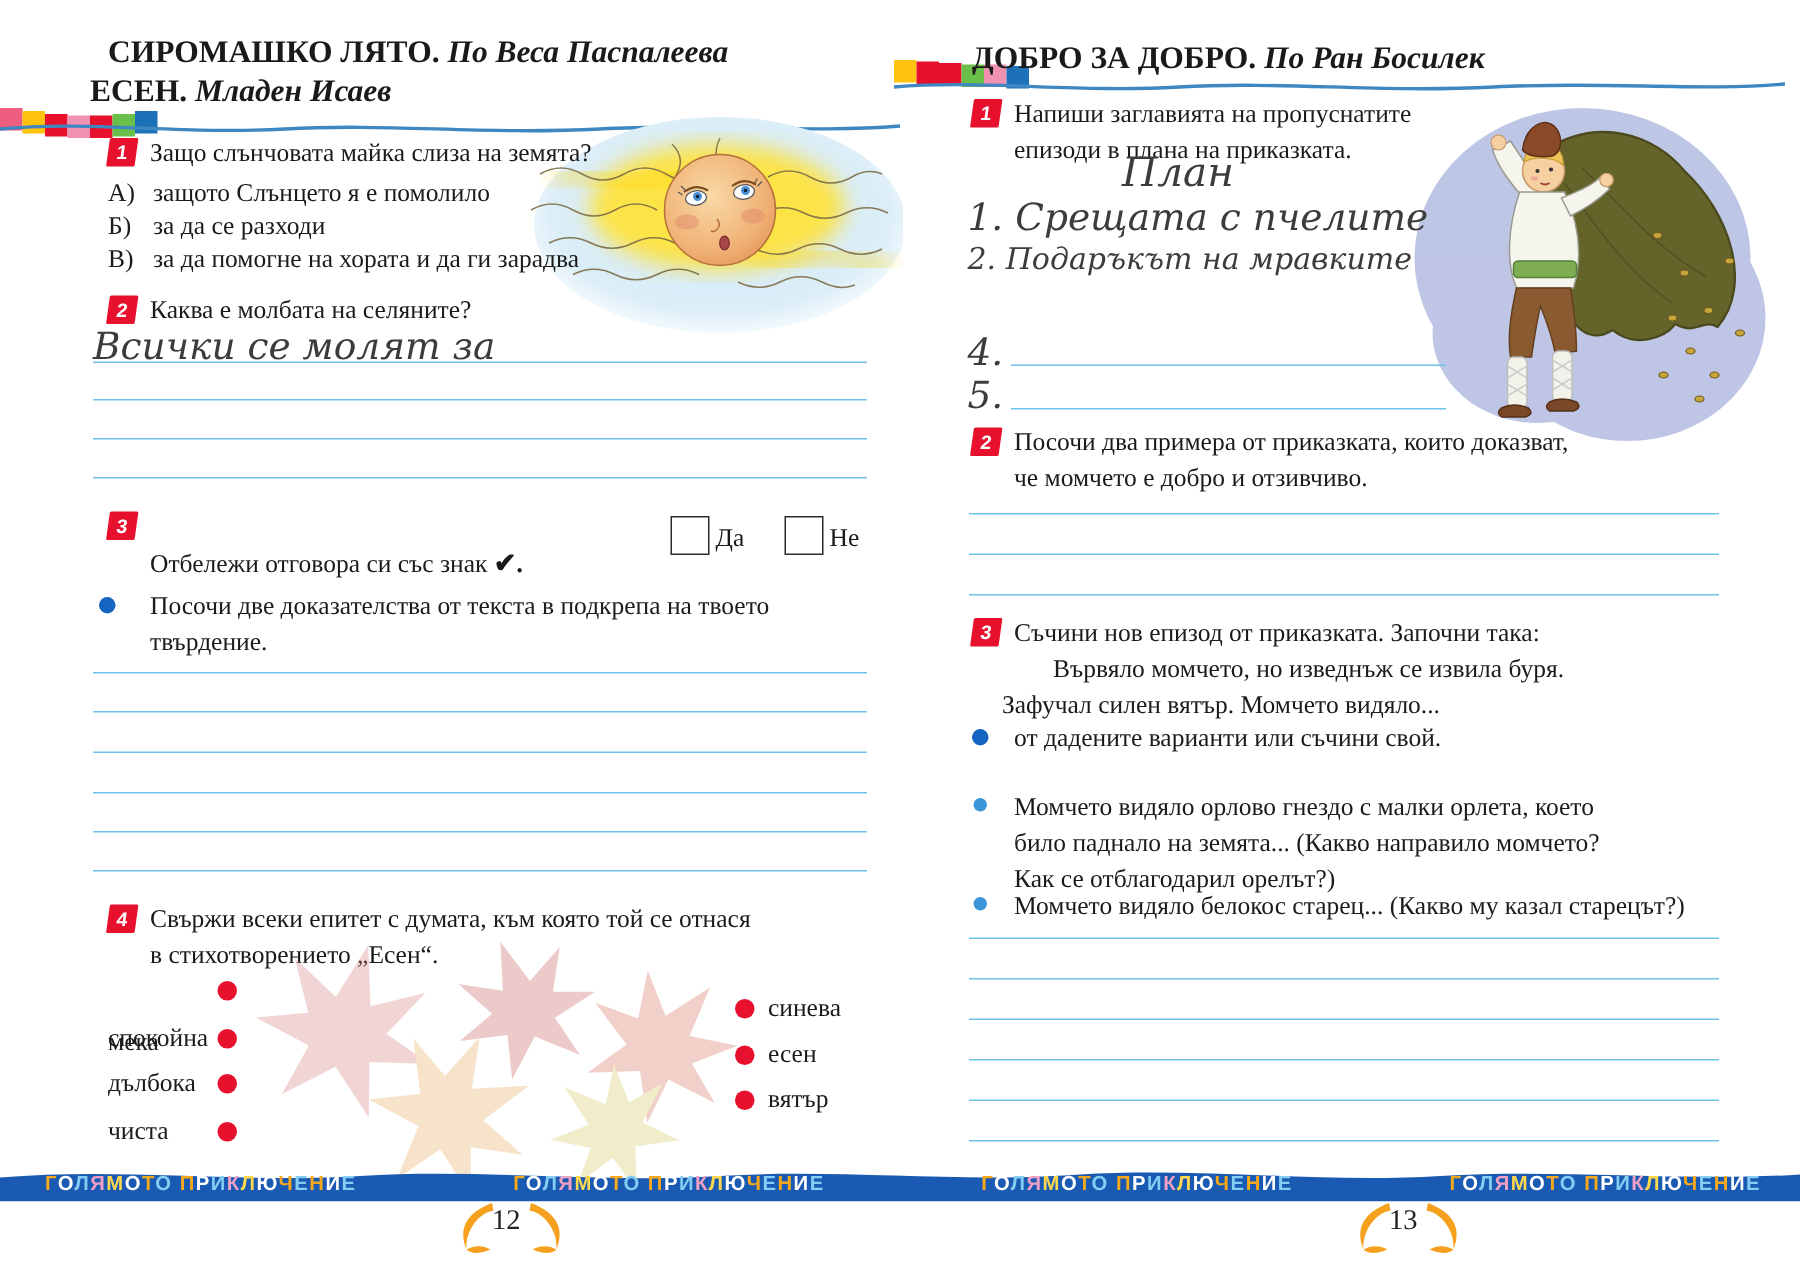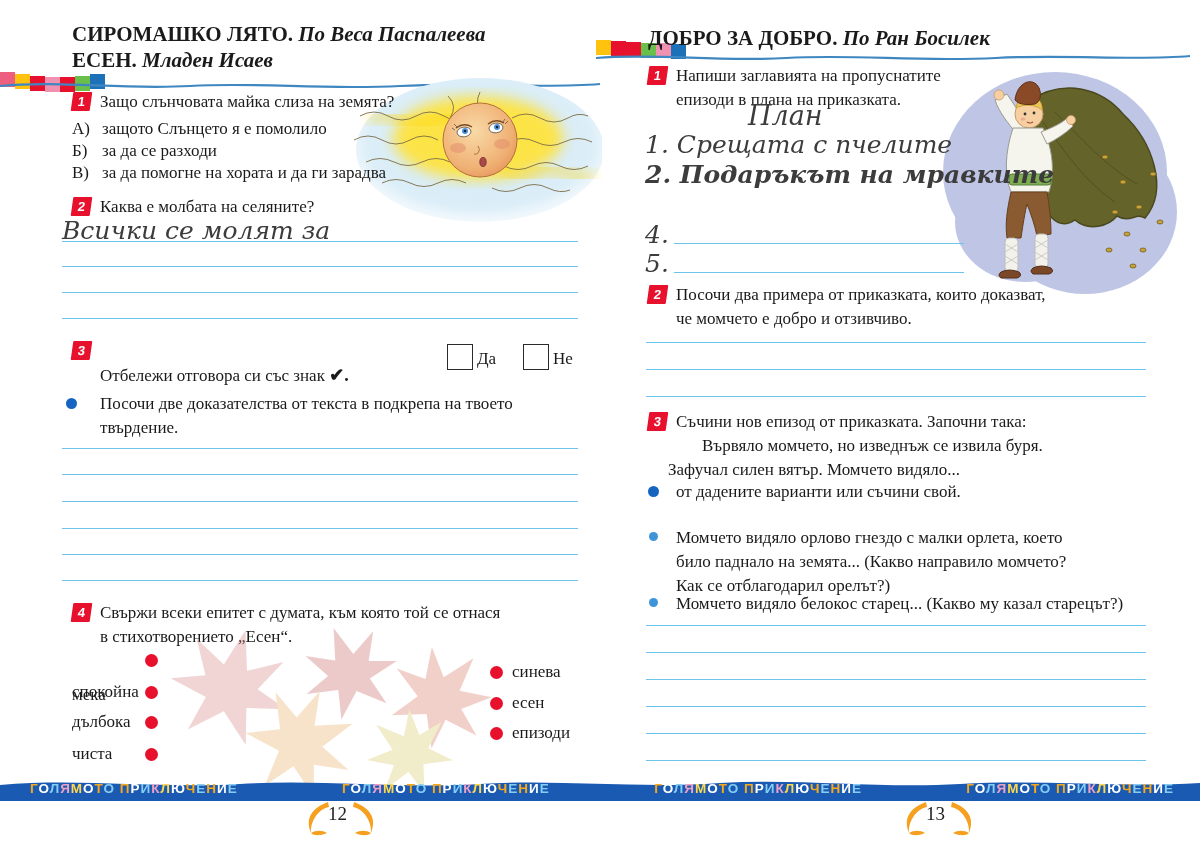"ЕСЕН. Младен Исаев" div.abs { left: 72px -> 60px }
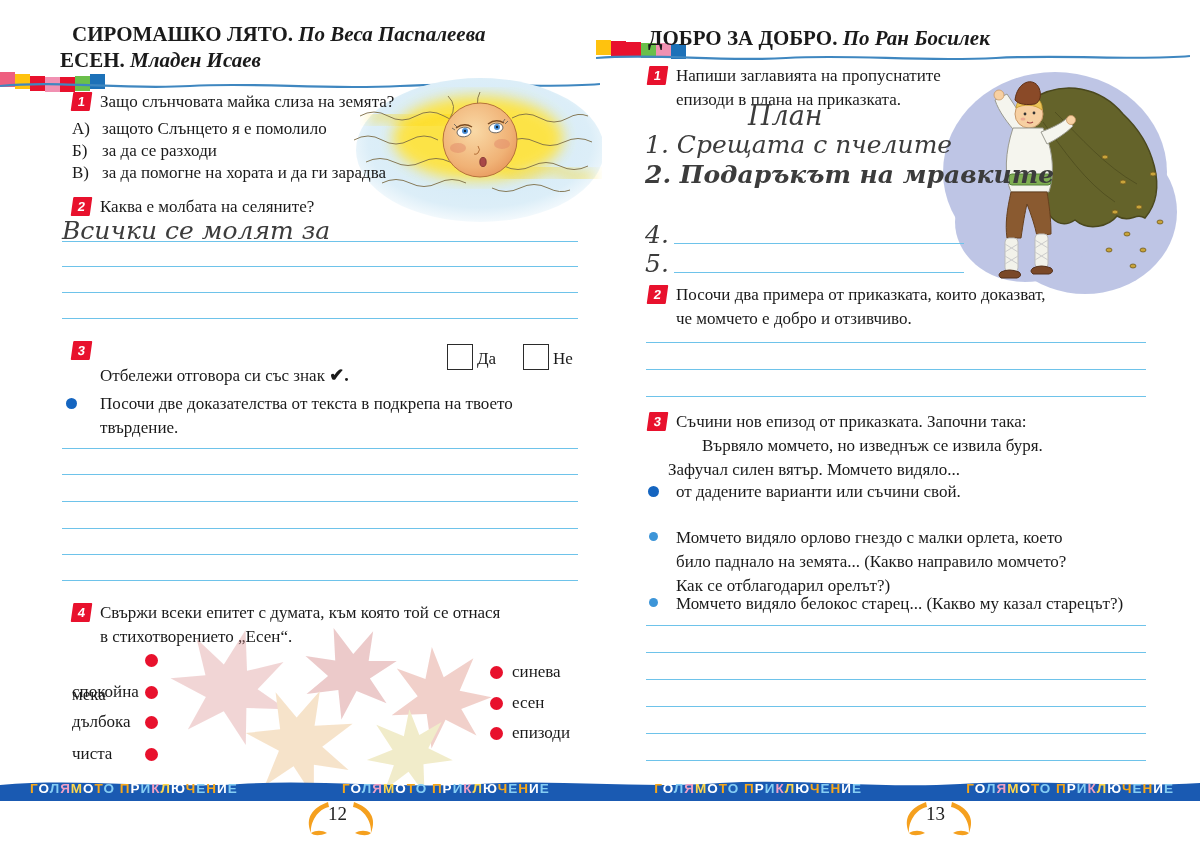"2. Подаръкът на мравките" div.hand { font-size: 25px -> 20px; font-weight: bold -> none }
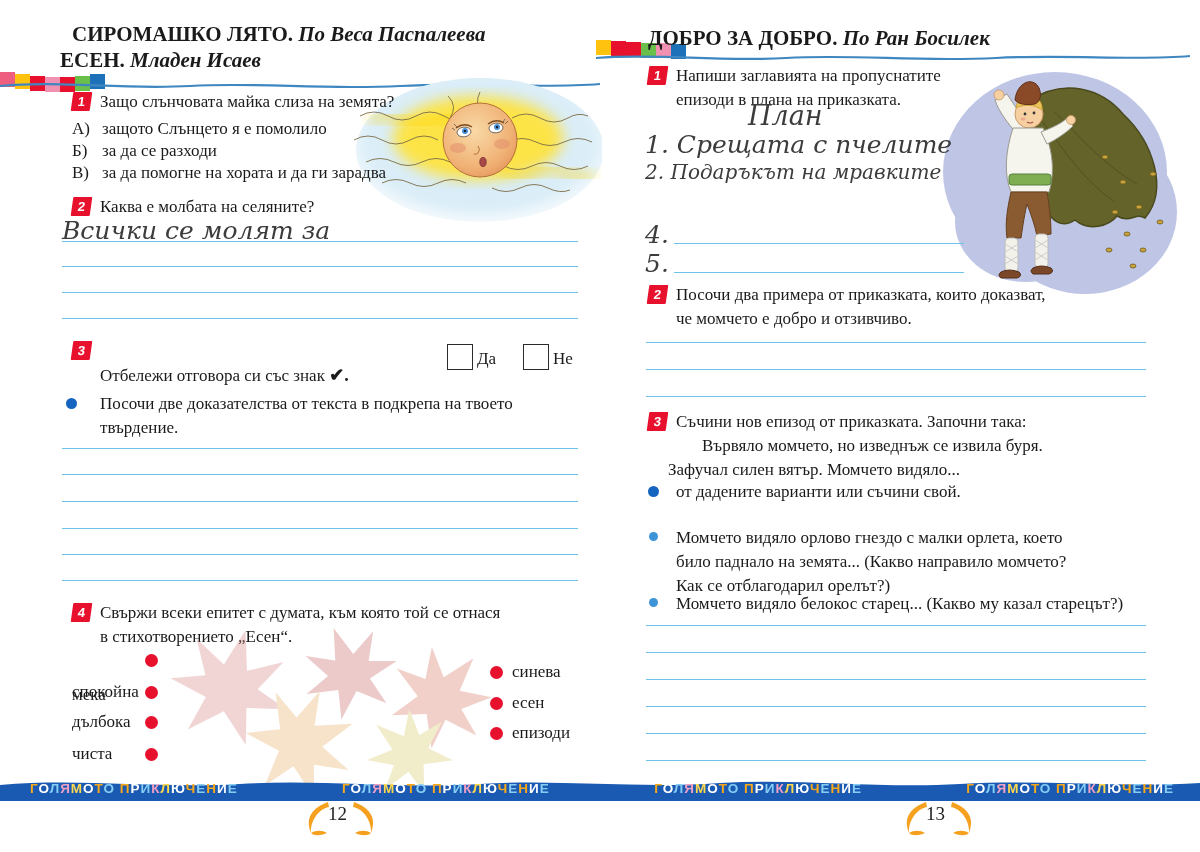"епизоди" div.match-word { text: епизоди -> вятър }
